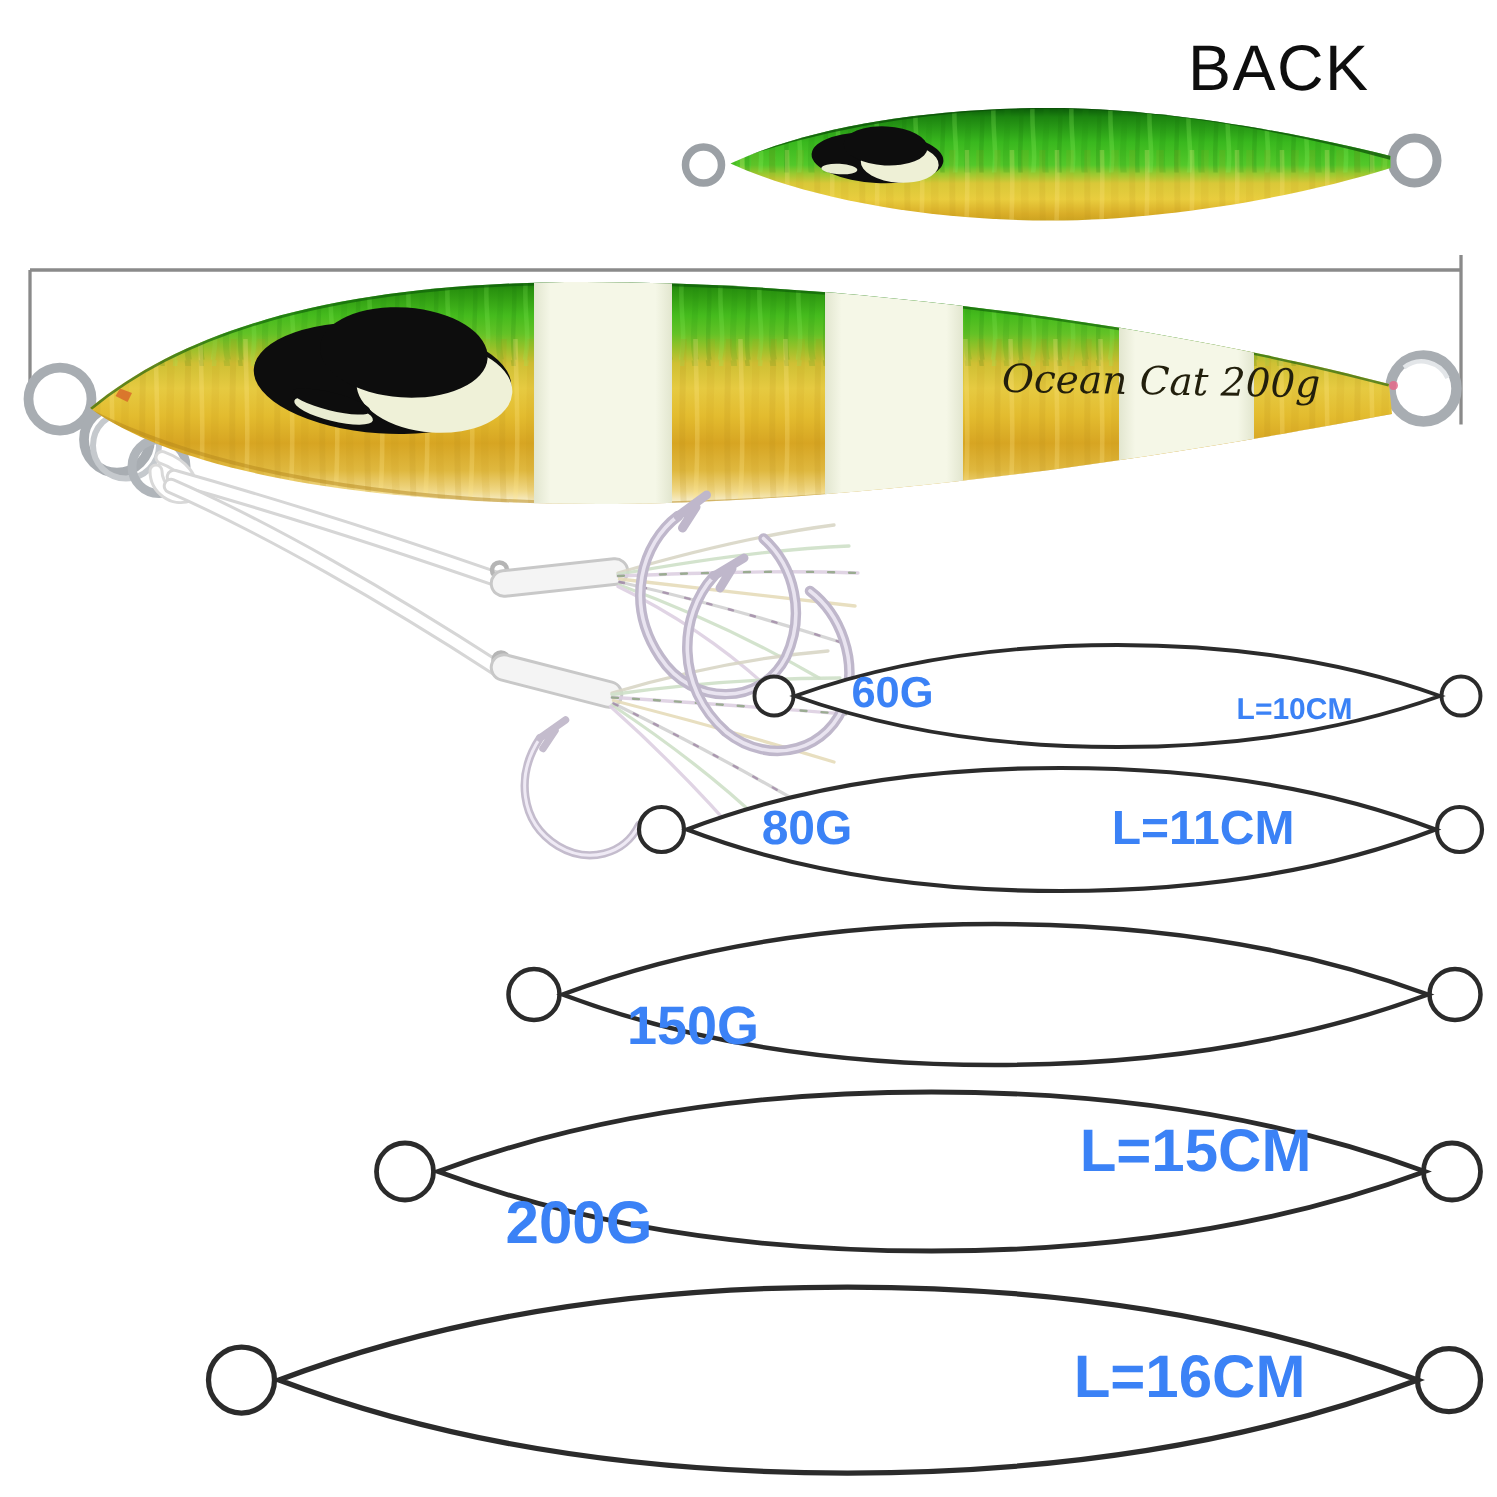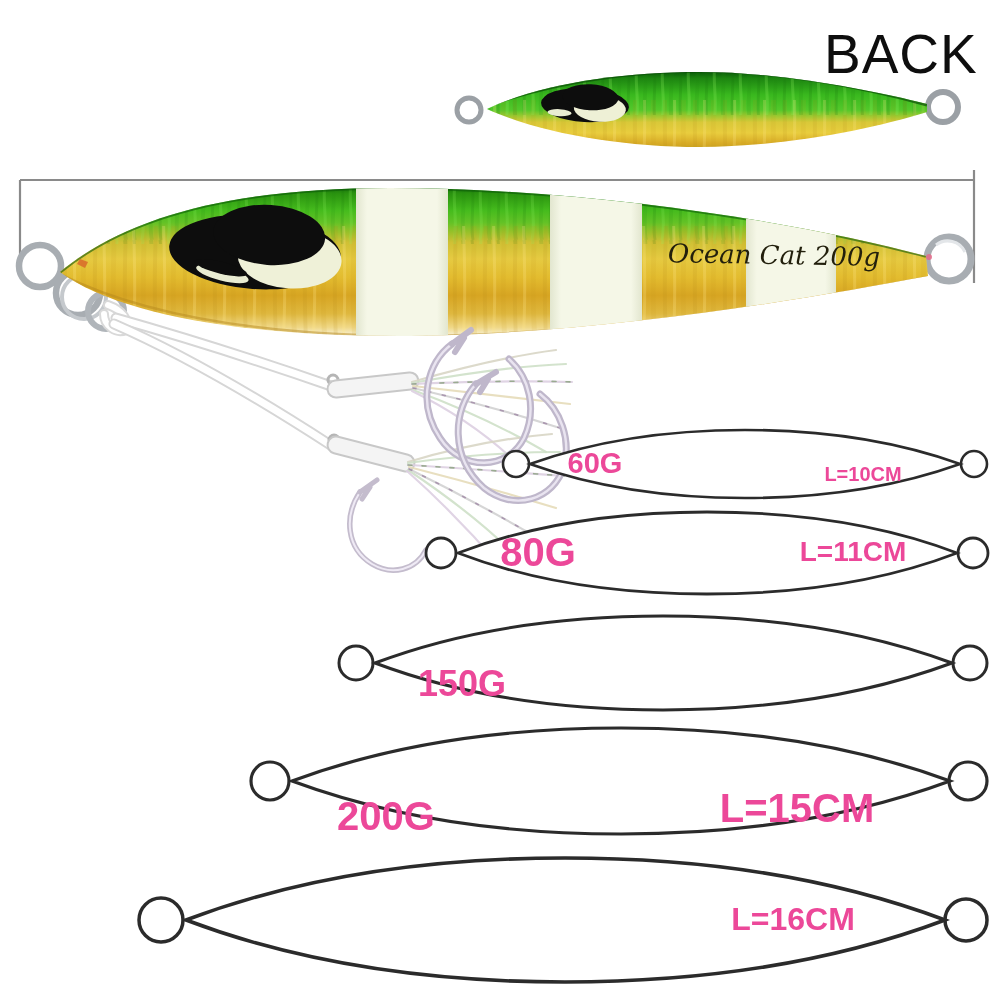"BACK" .back-label { font-size: 55px -> 43px; margin-left: 32px -> none }
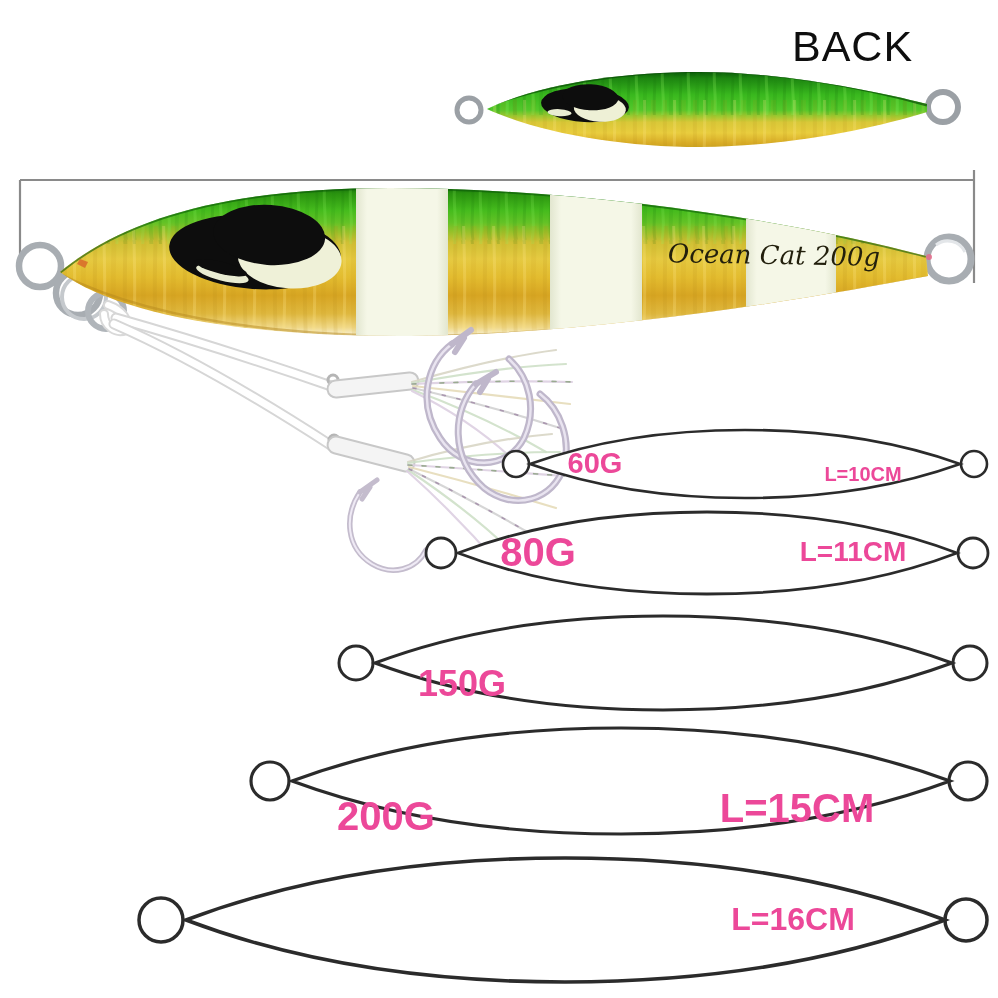"60G" .size-label { color: #ec4899 -> #3b82f6 }
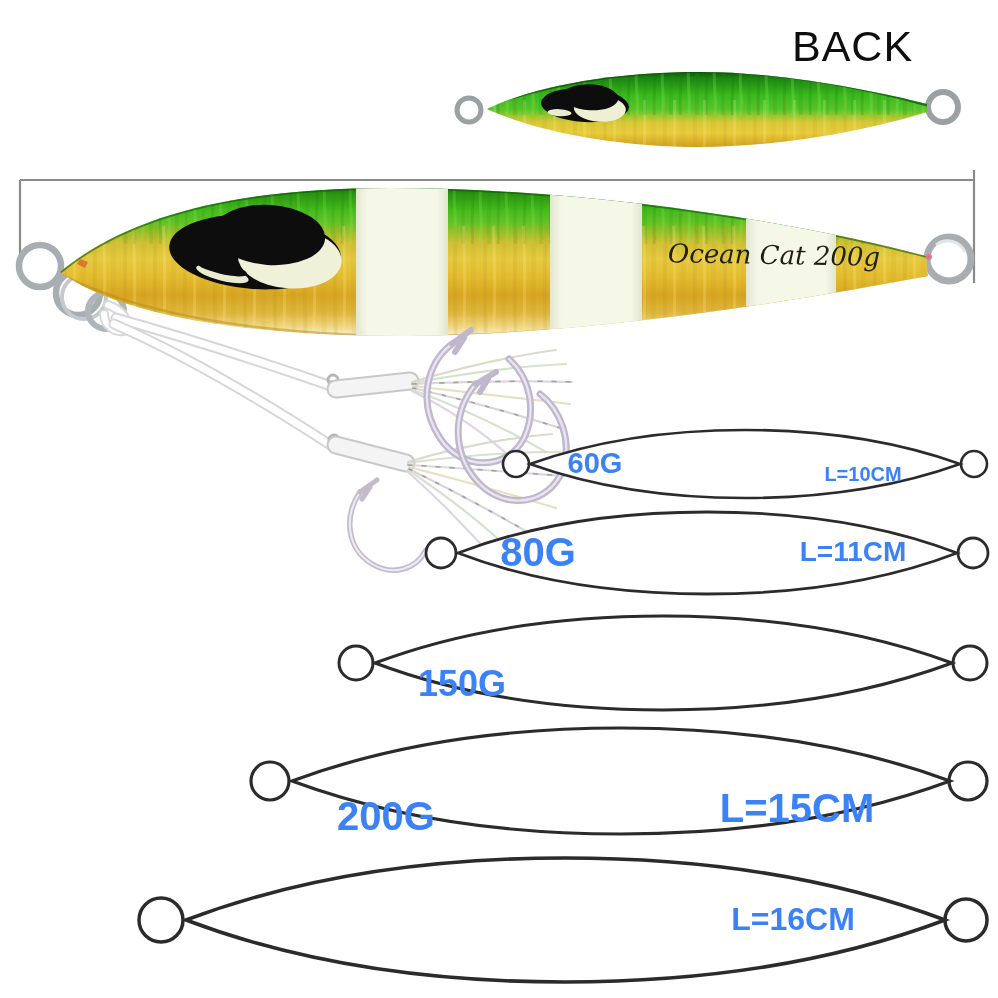"80G" div.size-label { font-size: 40px -> 32px }
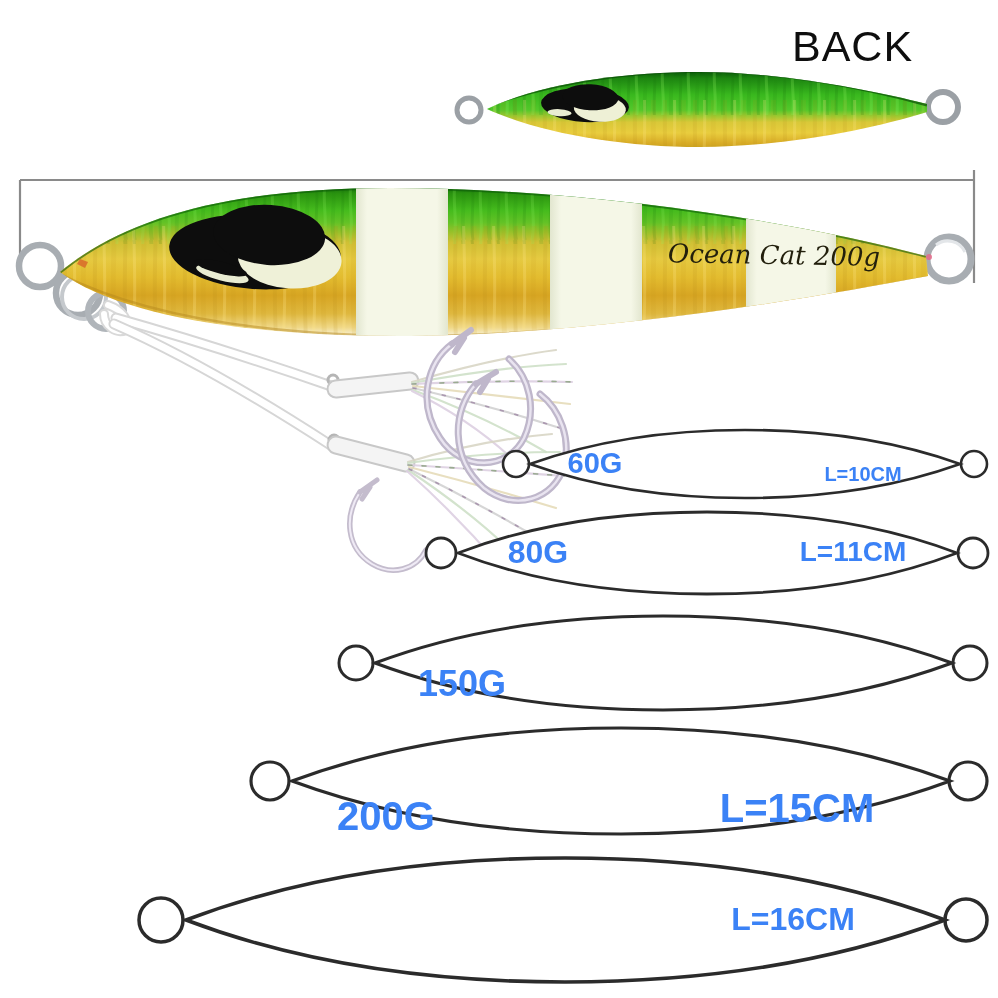"L=11CM" div.size-label { font-size: 28px -> 32px; left: 853px -> 802px }
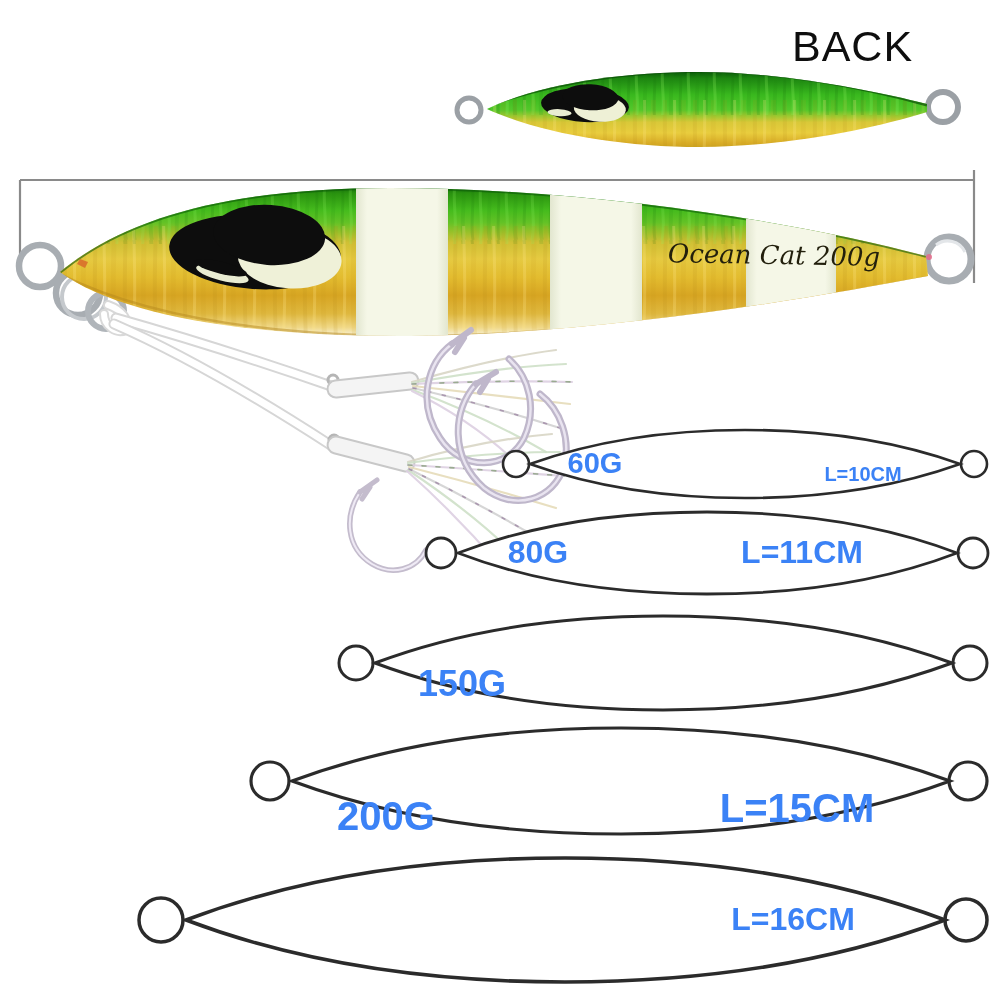"L=15CM" div.size-label { top: 808px -> 768px }
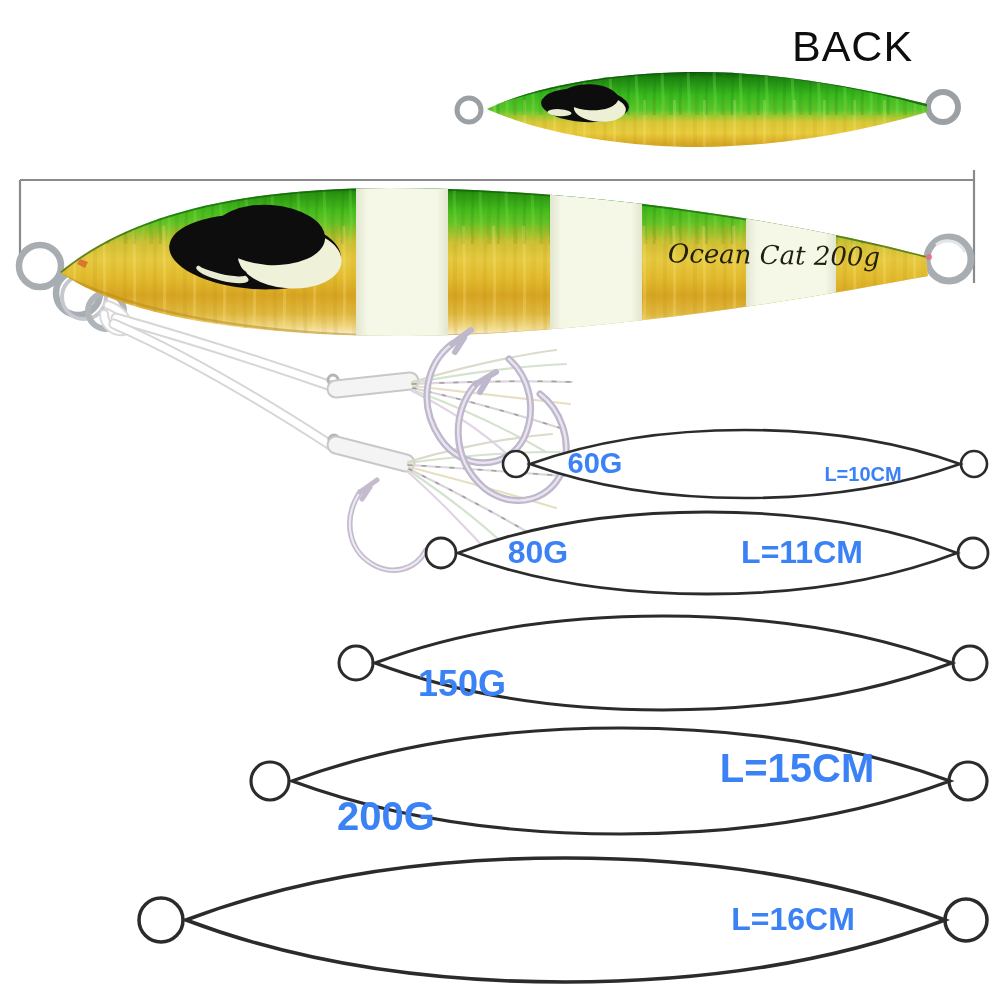"L=16CM" div.size-label { font-size: 32px -> 40px }
